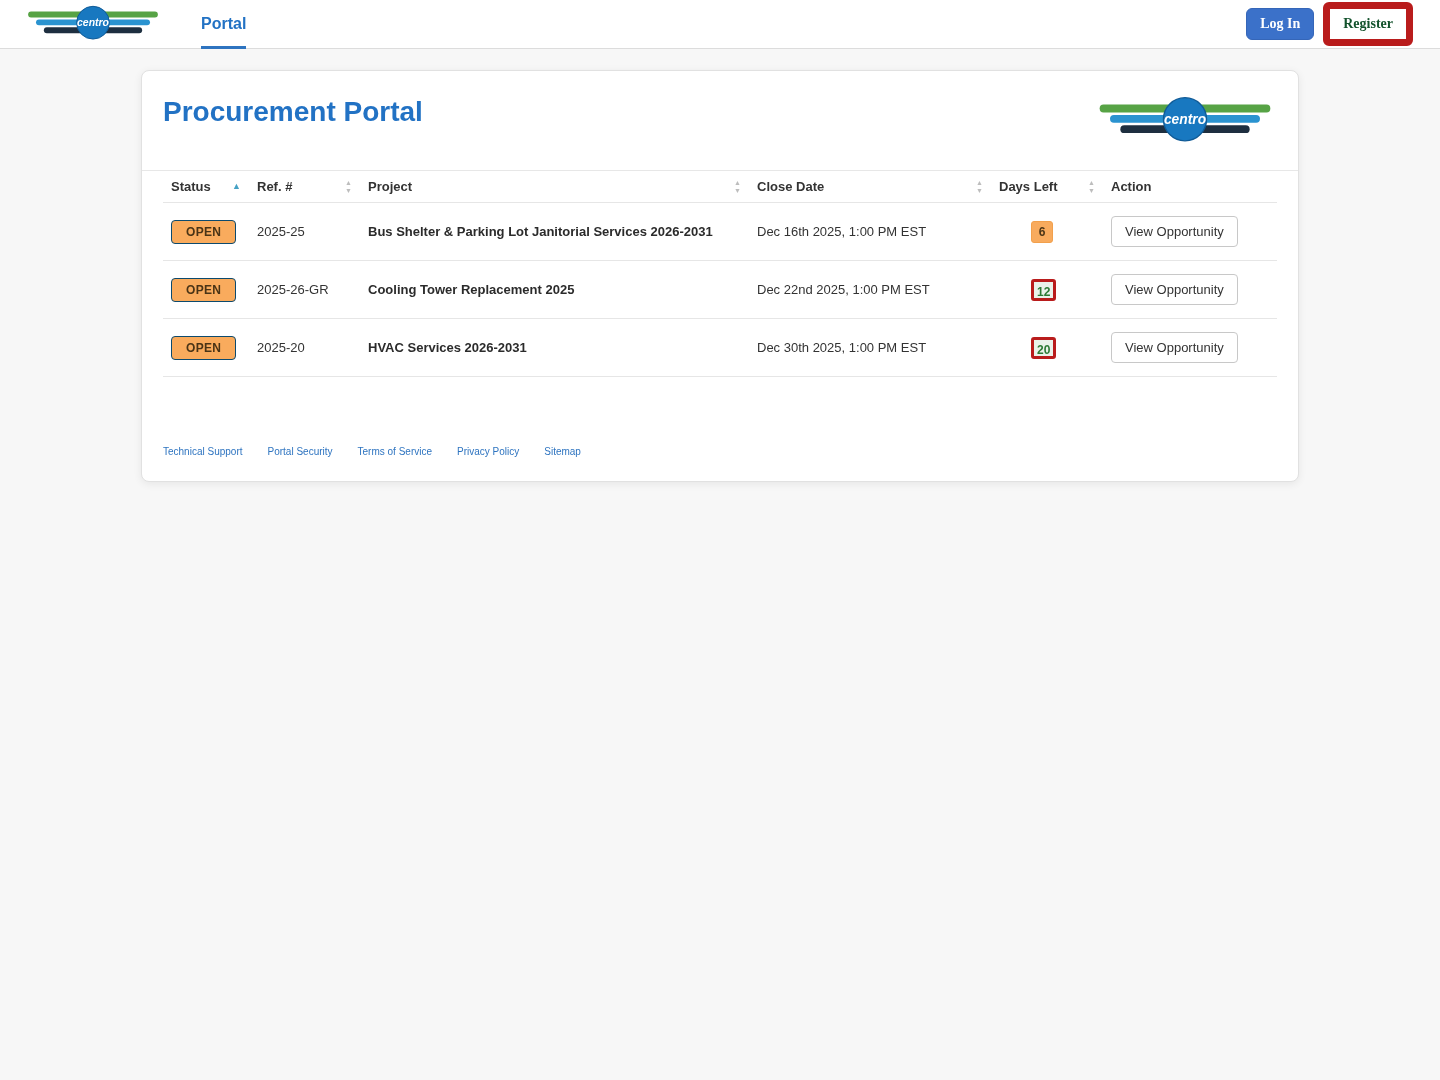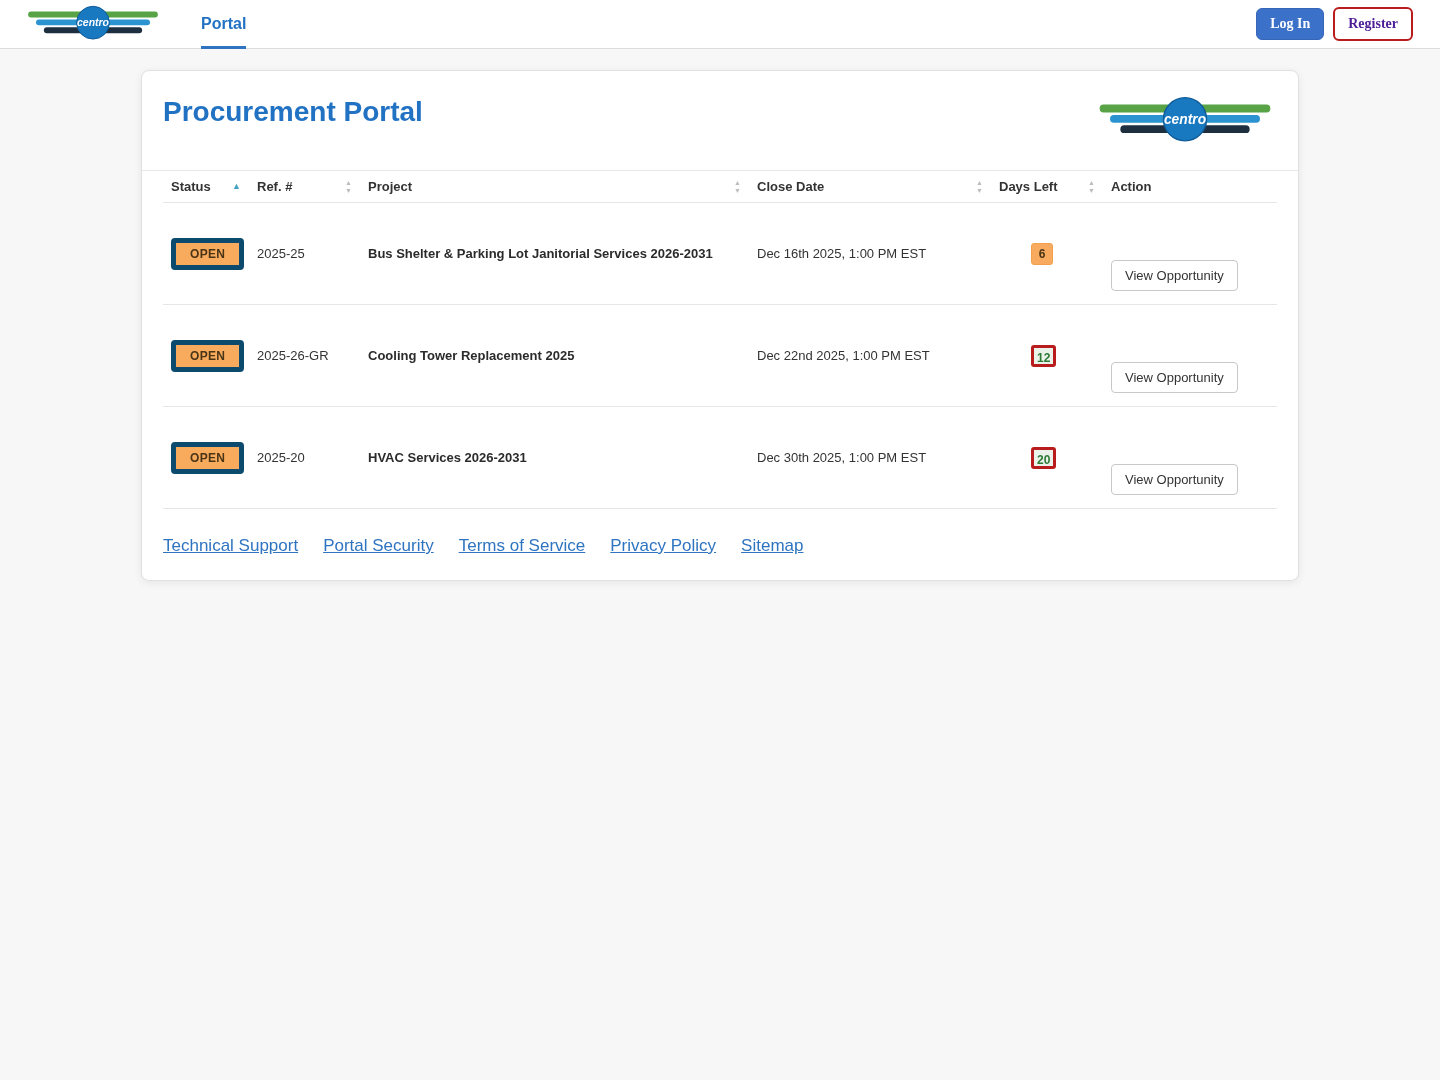"Register" .btn-outline { border: 2px solid #b91c1c -> 7px solid #b91c1c; color: #4c1d95 -> #14532d }
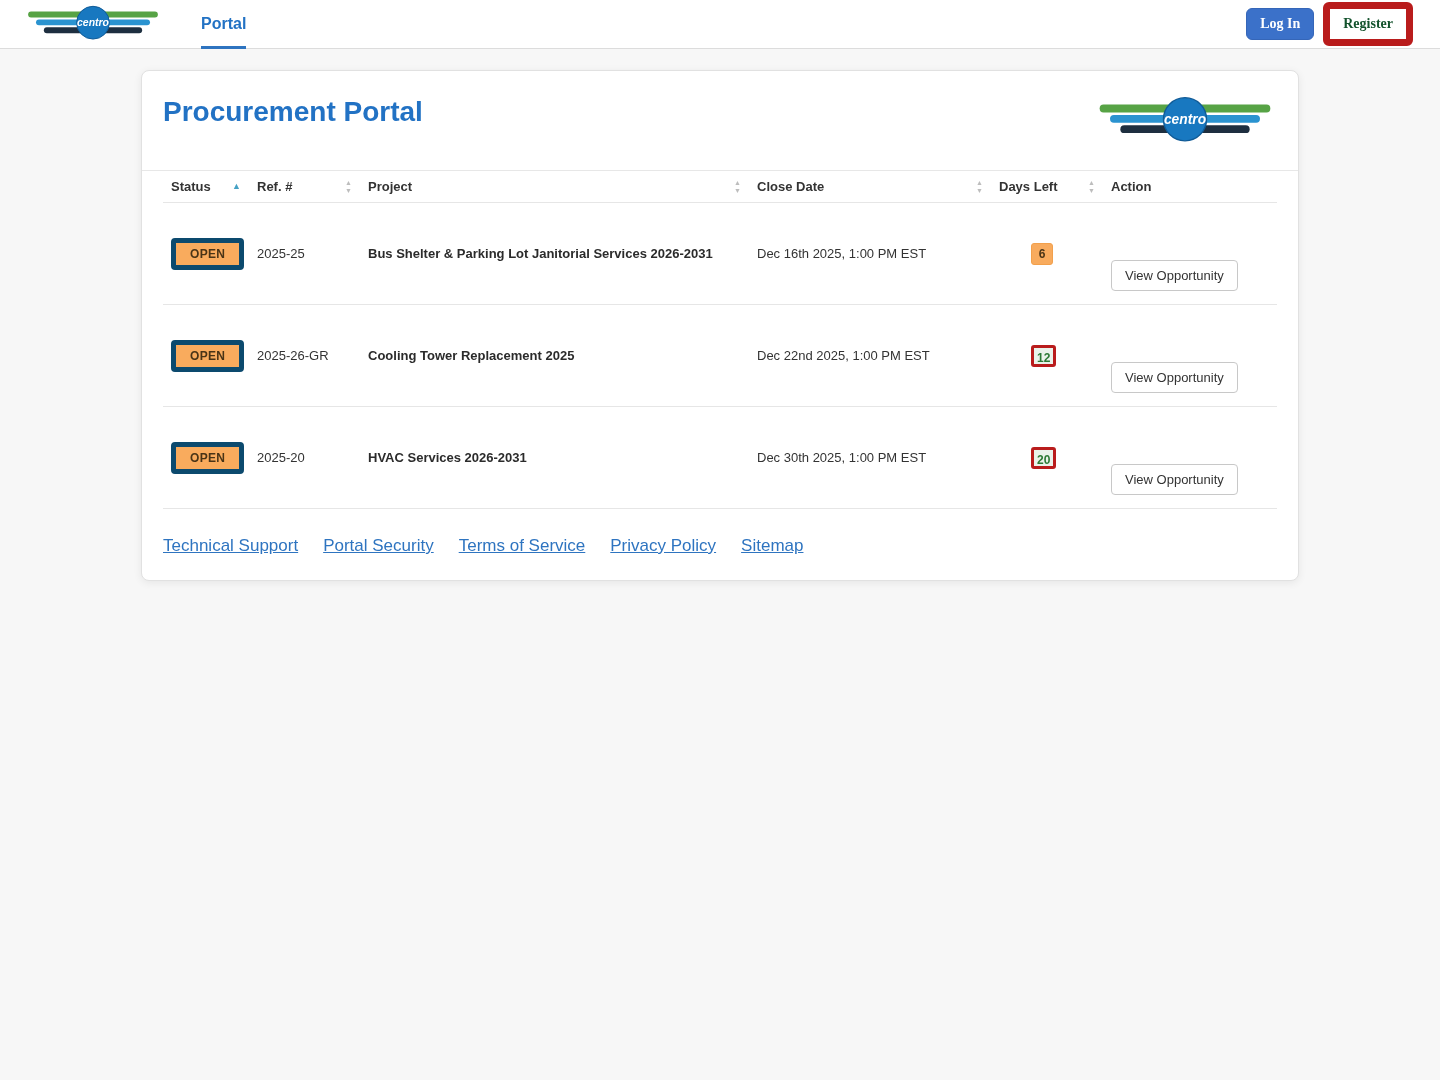"OPEN" .status-badge { border: 5px solid #0c4a6e -> 1px solid #0c4a6e }
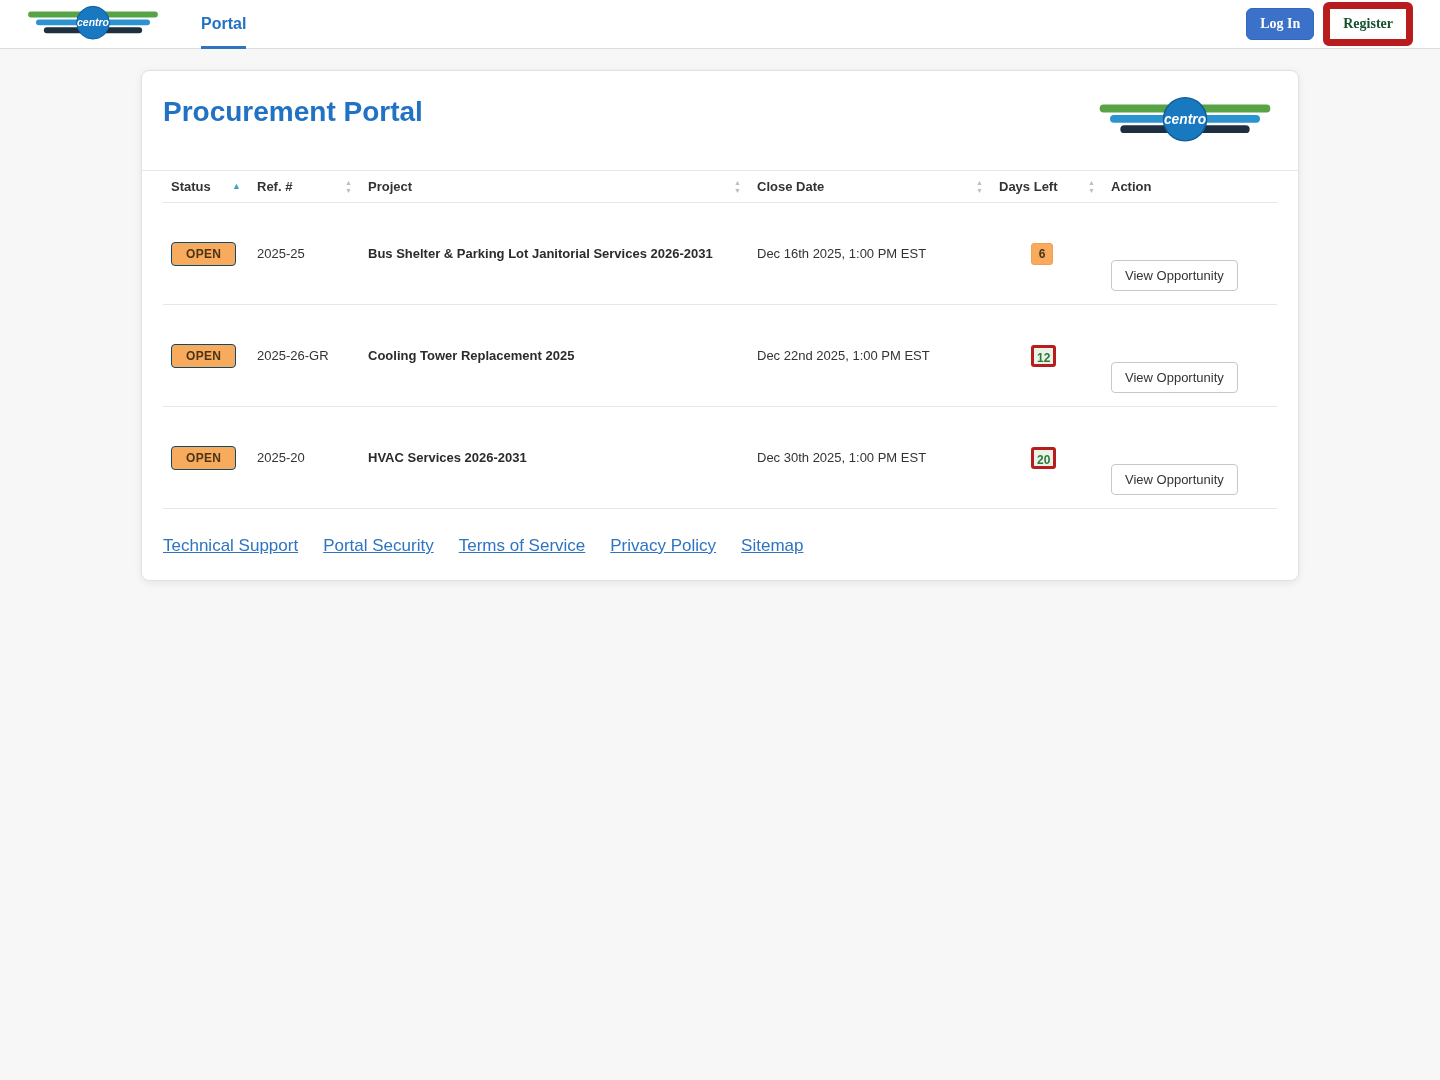"View Opportunity" .view-btn { margin-top: 44px -> none }
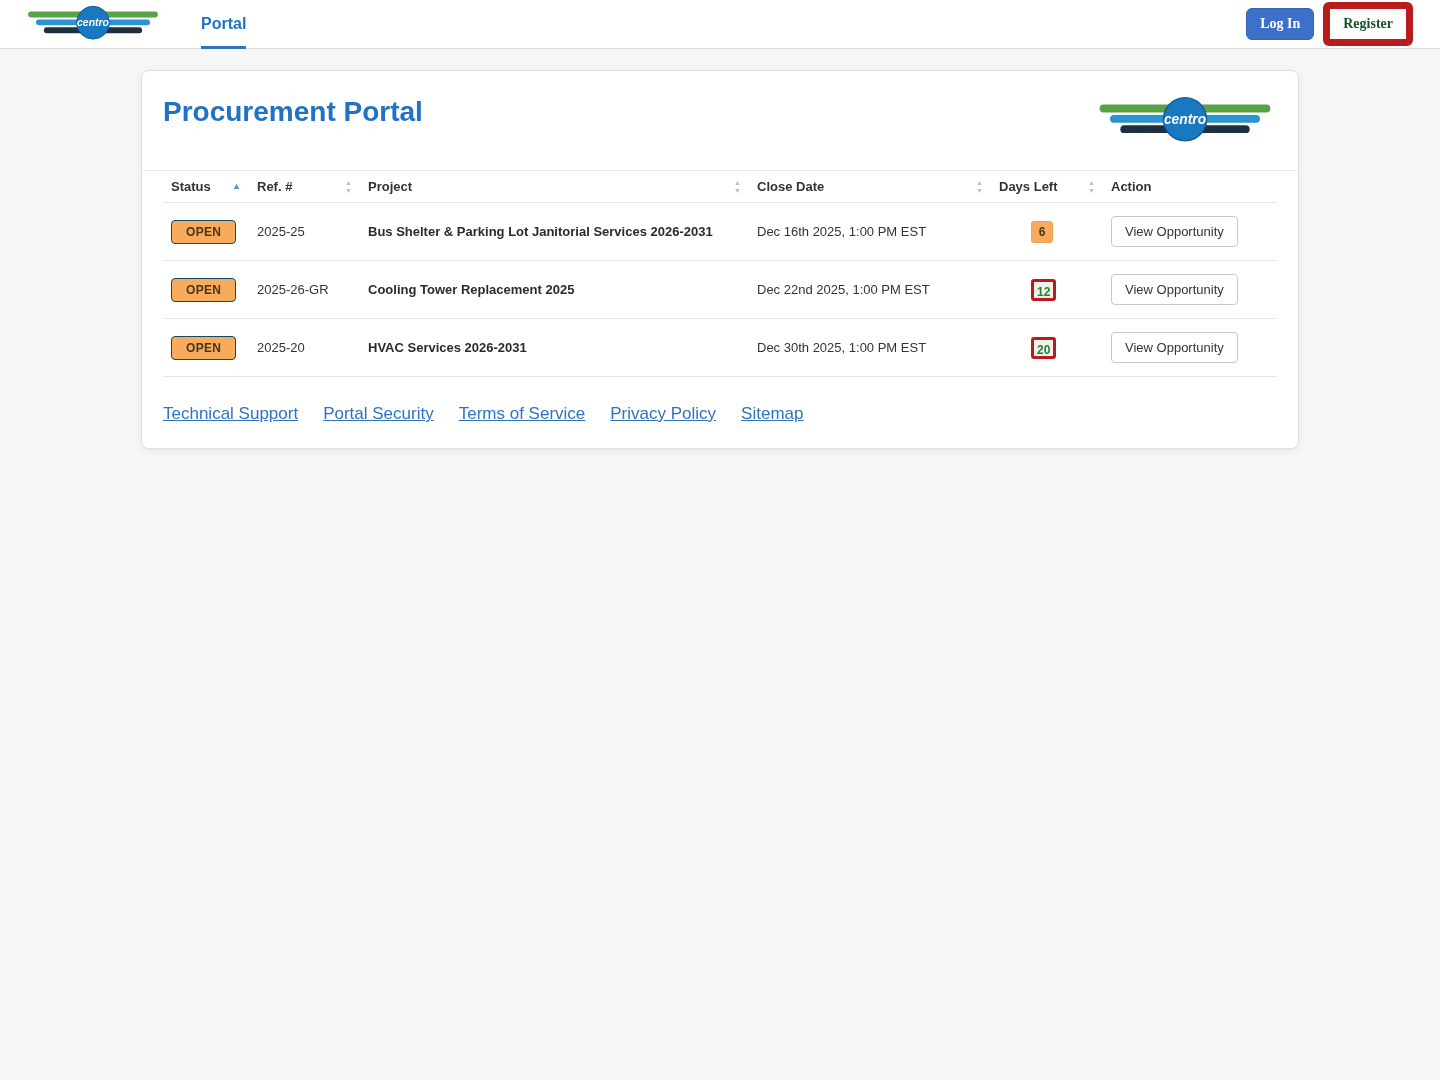"Technical Support" .footer-links a { font-size: 17px -> 10px; margin-top: none -> 42px; text-decoration: underline -> none }
